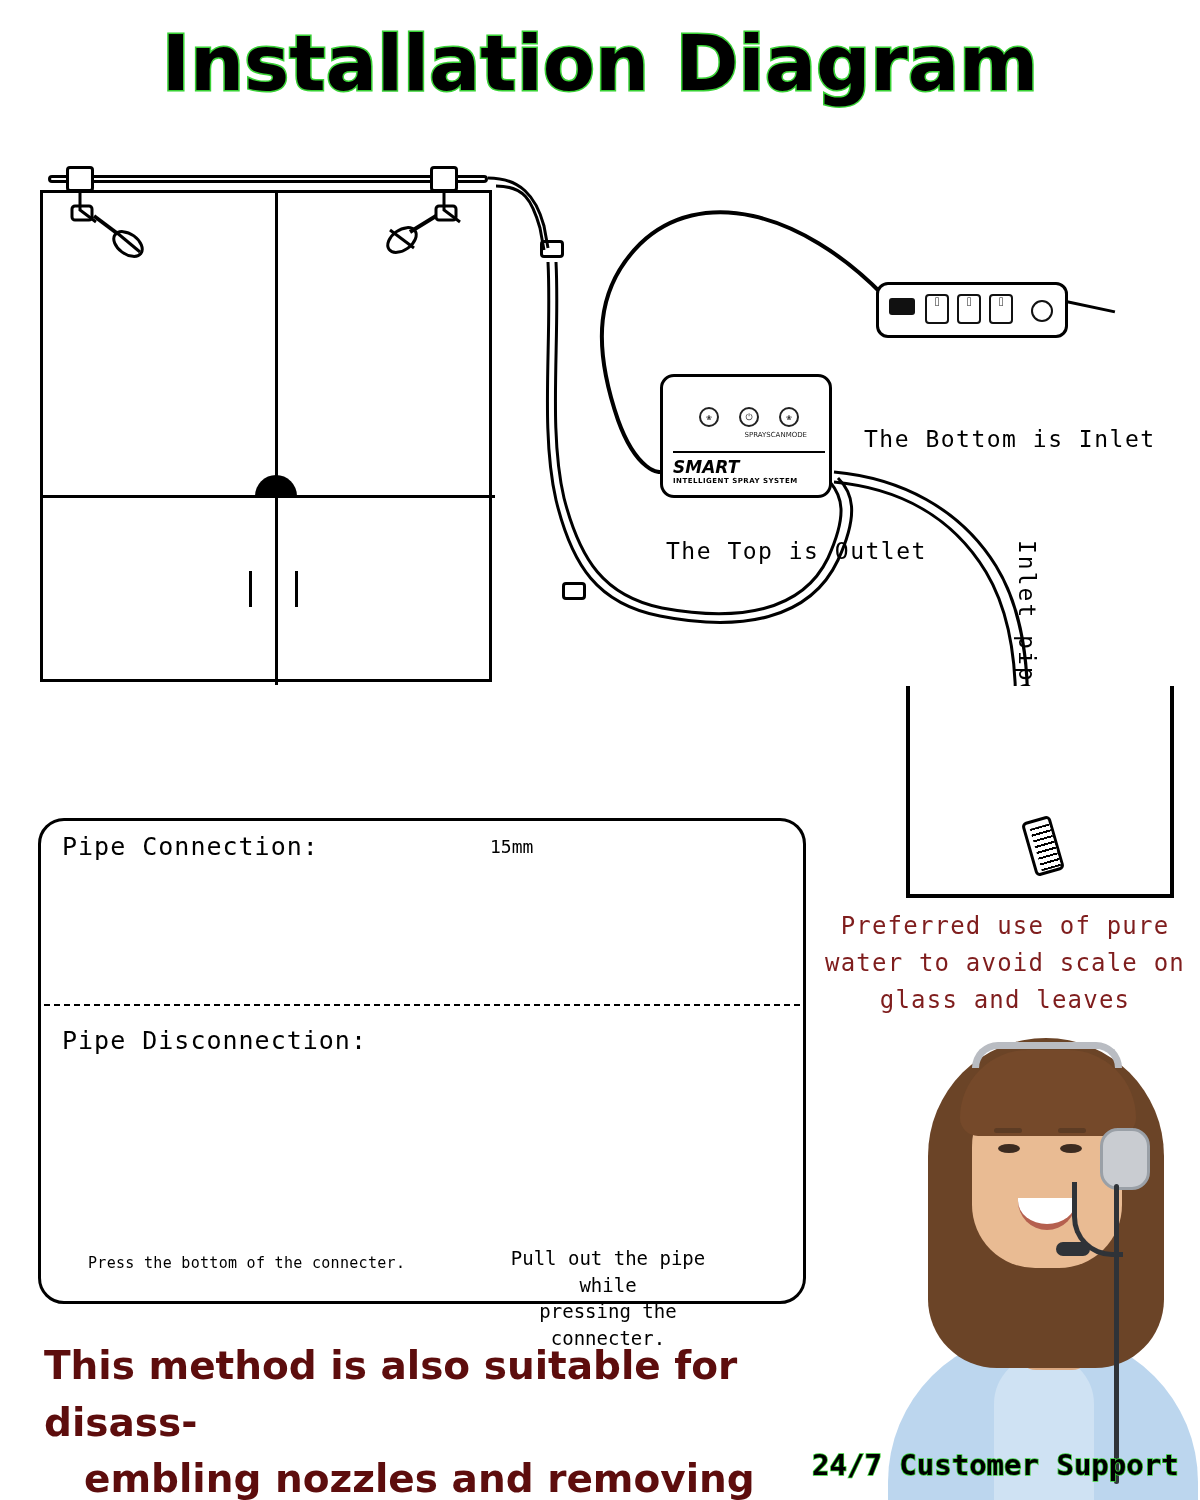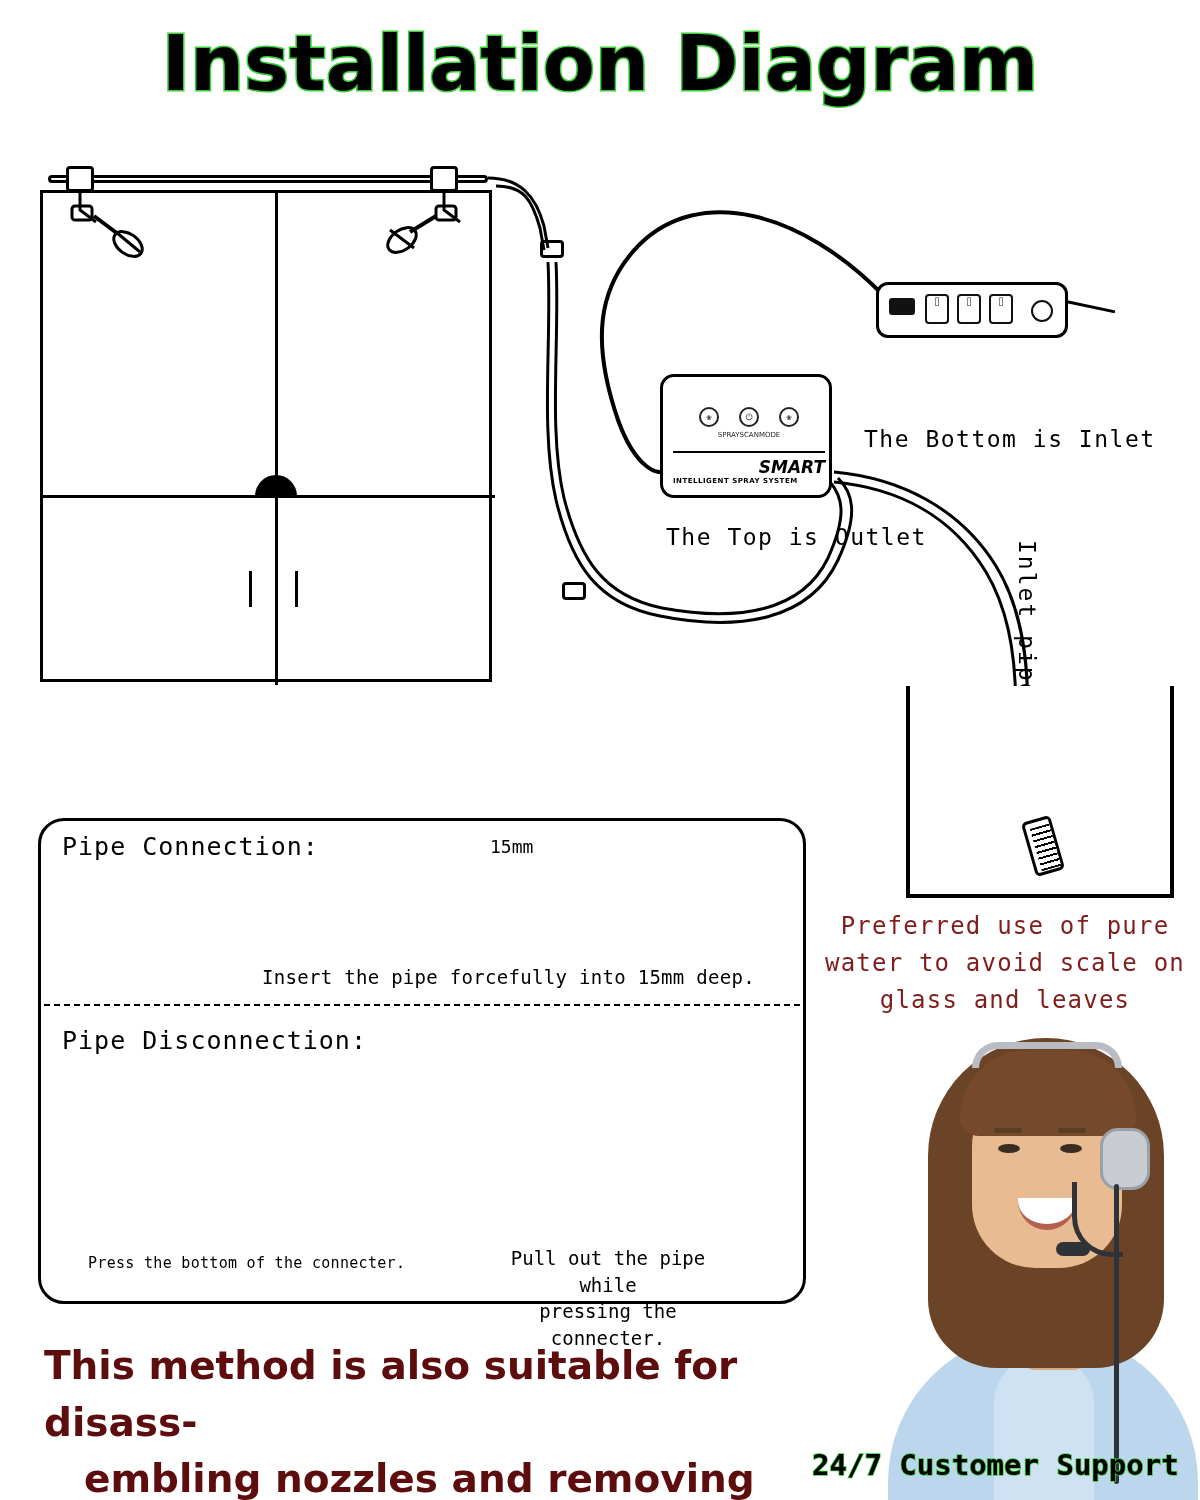"SPRAY" #controller .tiny-row { justify-content: center -> flex-end }
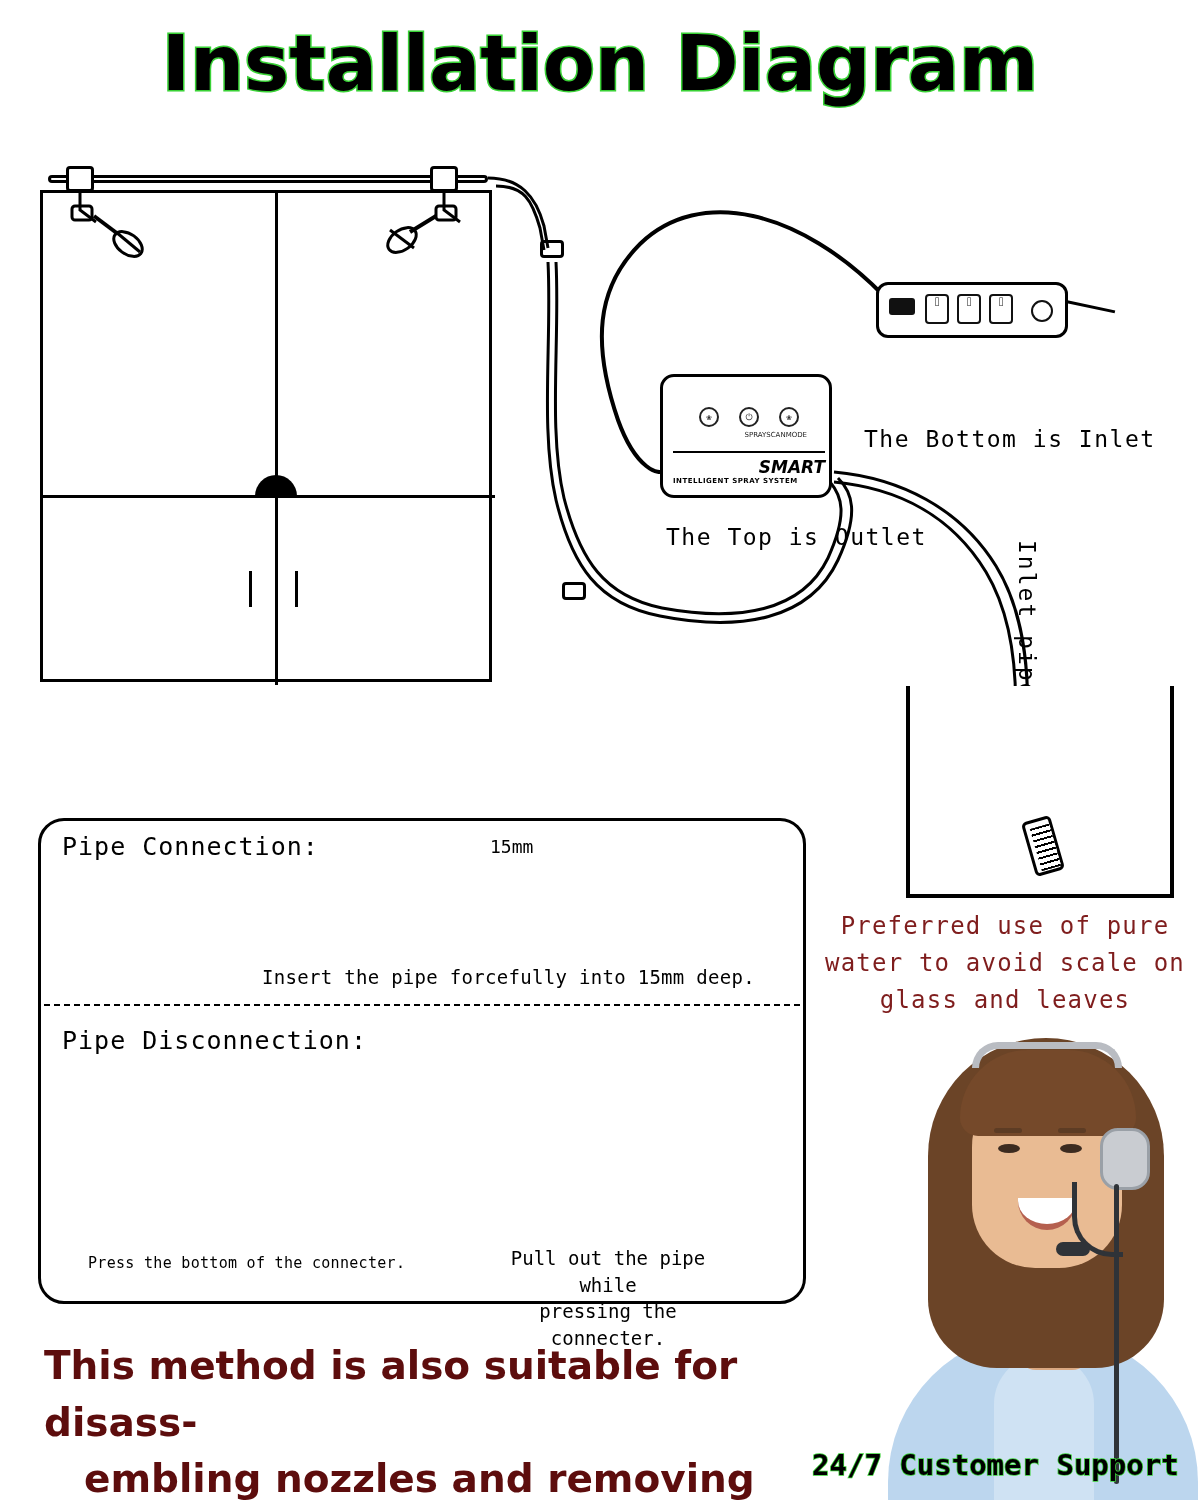"SMART" #brand-name { text-align: right -> left }
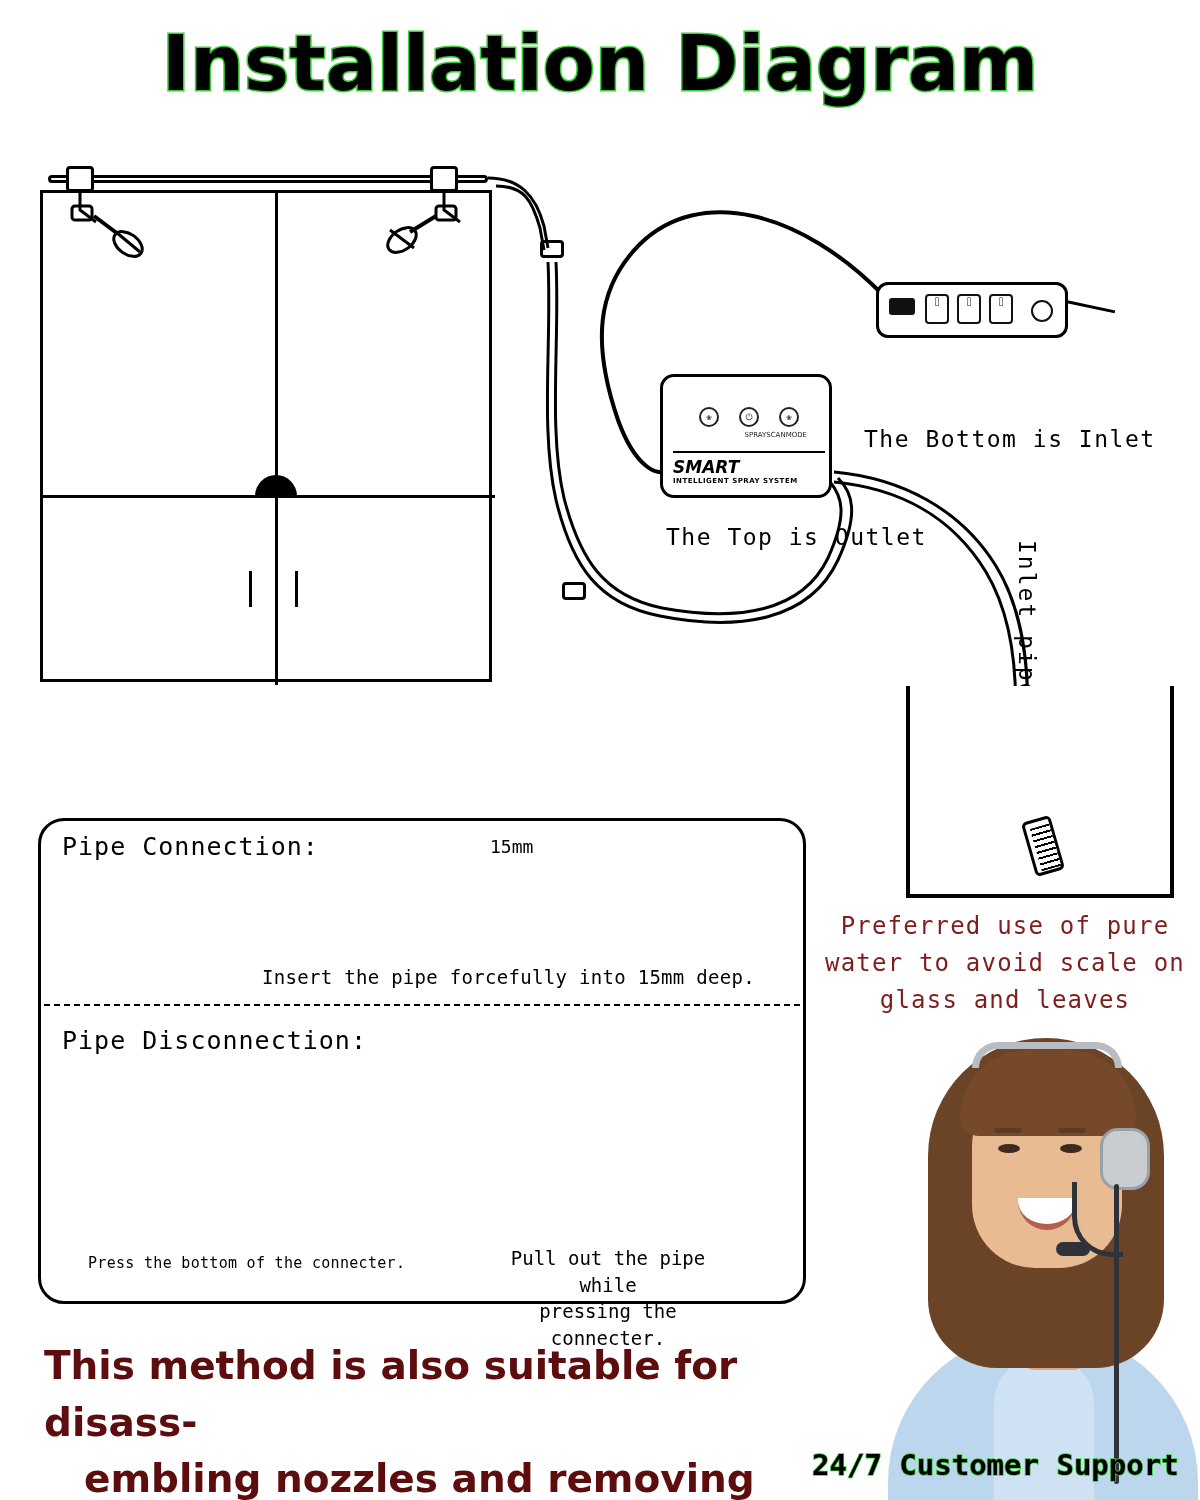"The Top is Outlet" #label-top-outlet { top: 524px -> 538px }
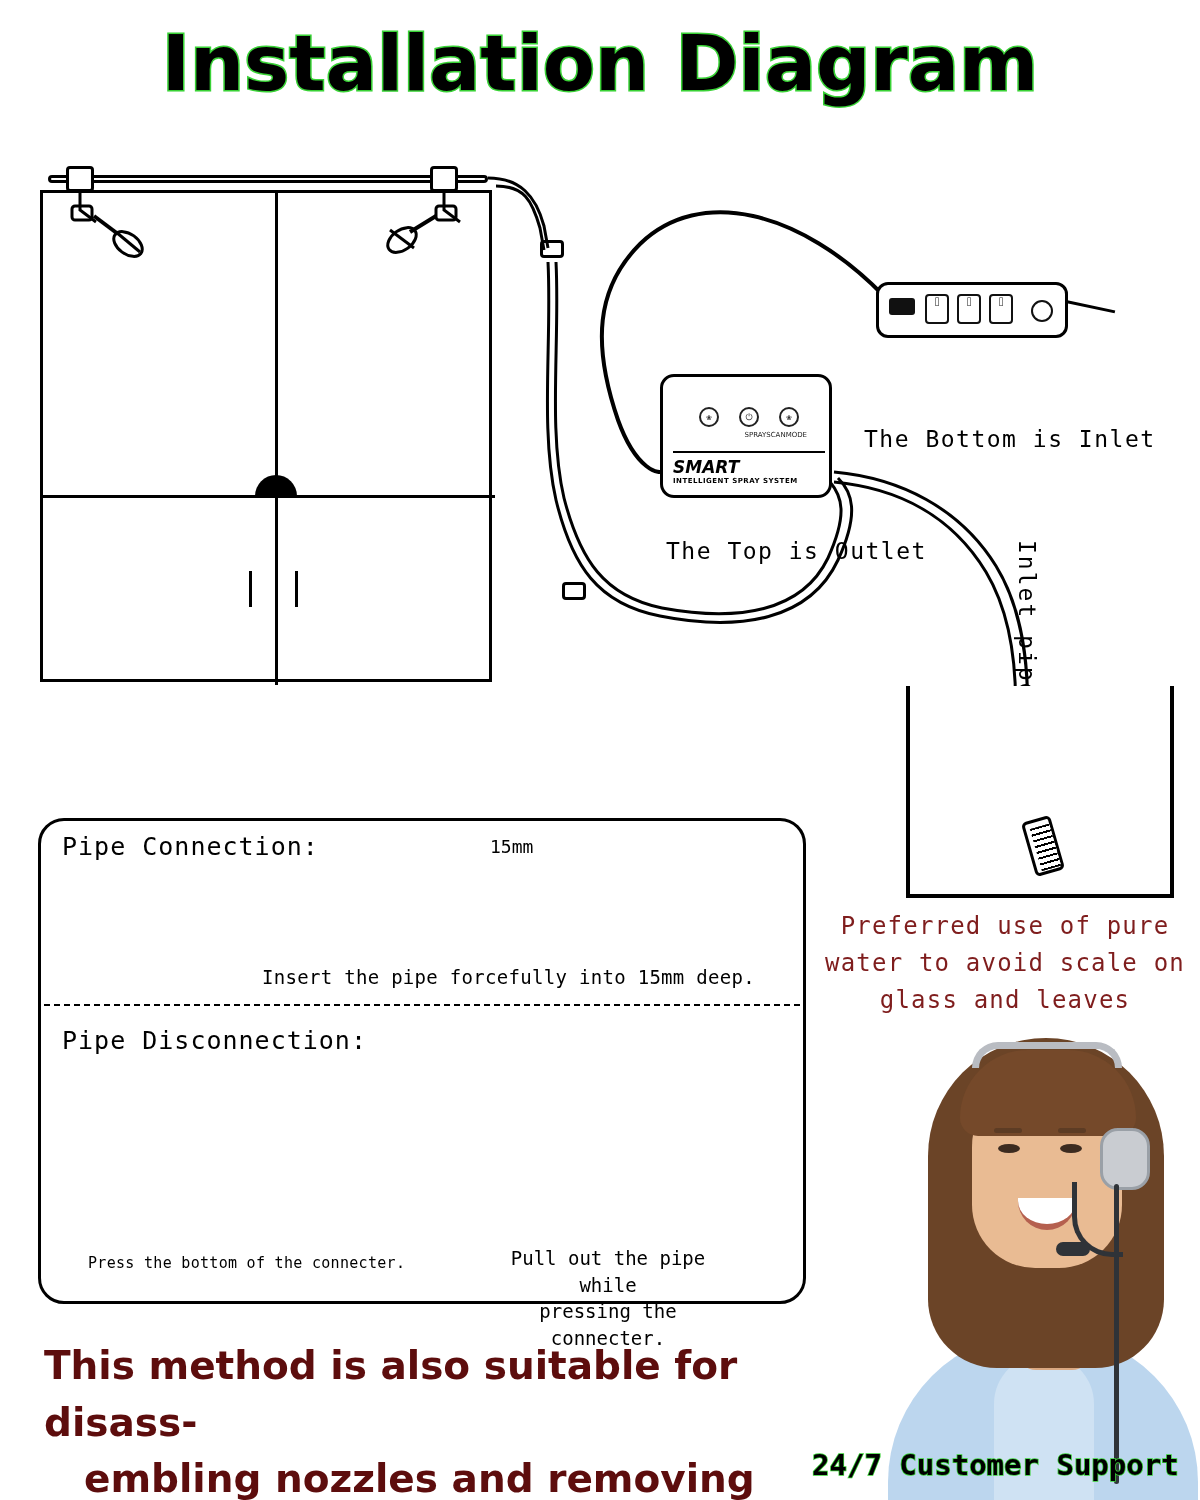"Insert the pipe forcefully into" div.lbl { html: <div>Insert the pipe forcefully into 15mm deep.</div> -> none }
